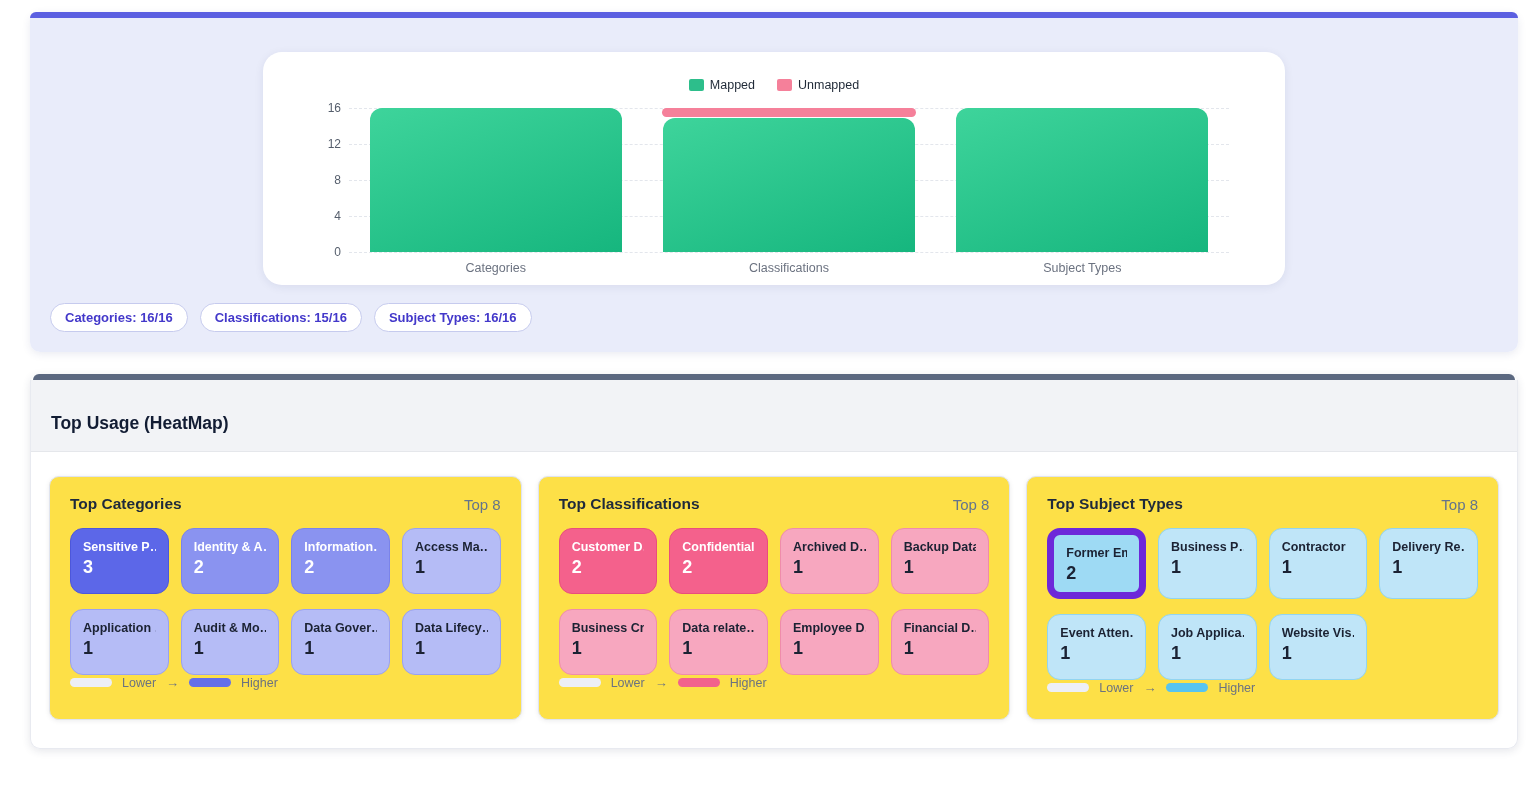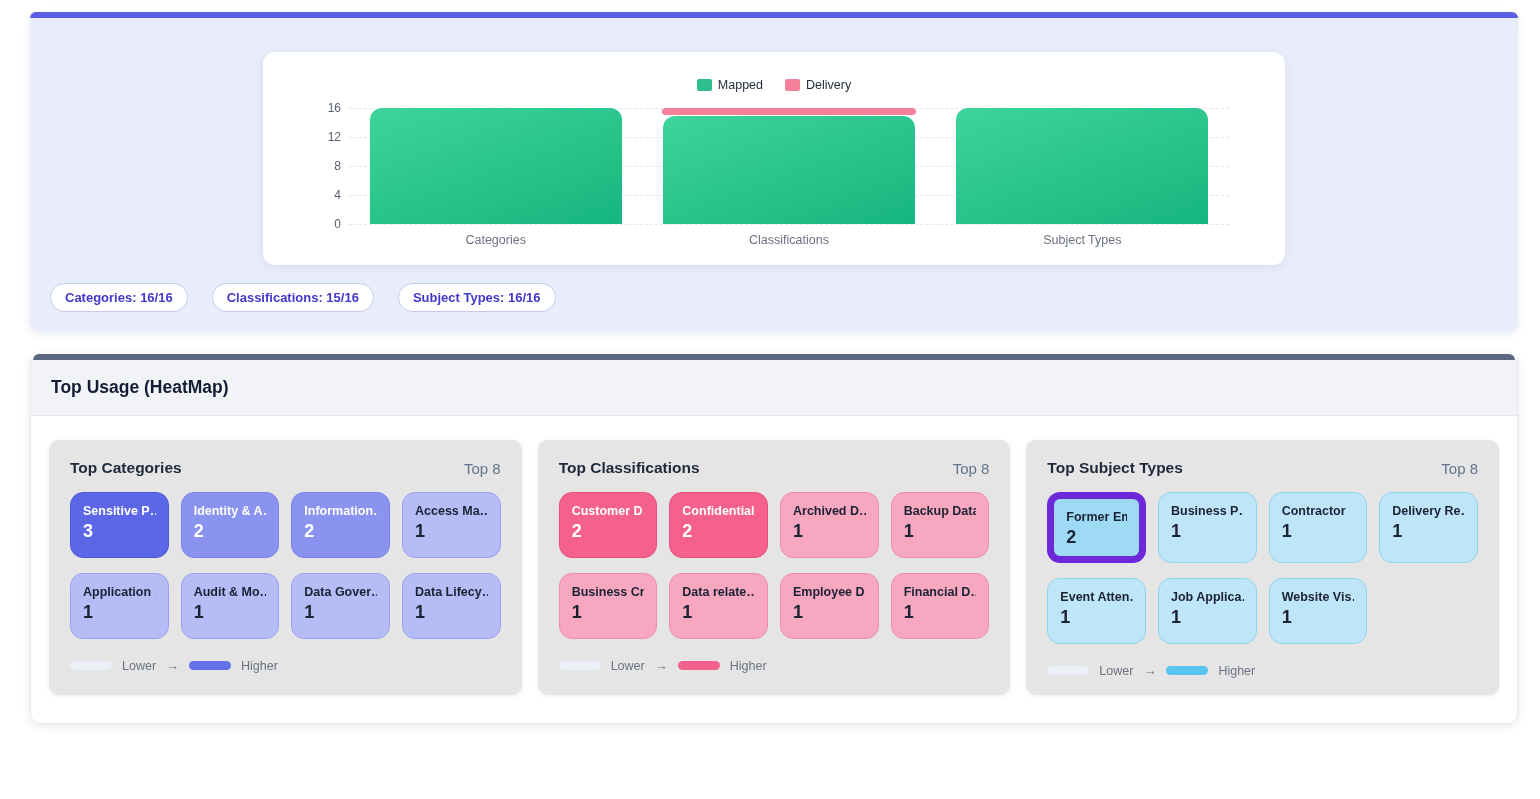"Mapped" .chart-card { border-radius: 12px -> 19px; padding: 26px 30px 18px -> 26px 30px 10px }
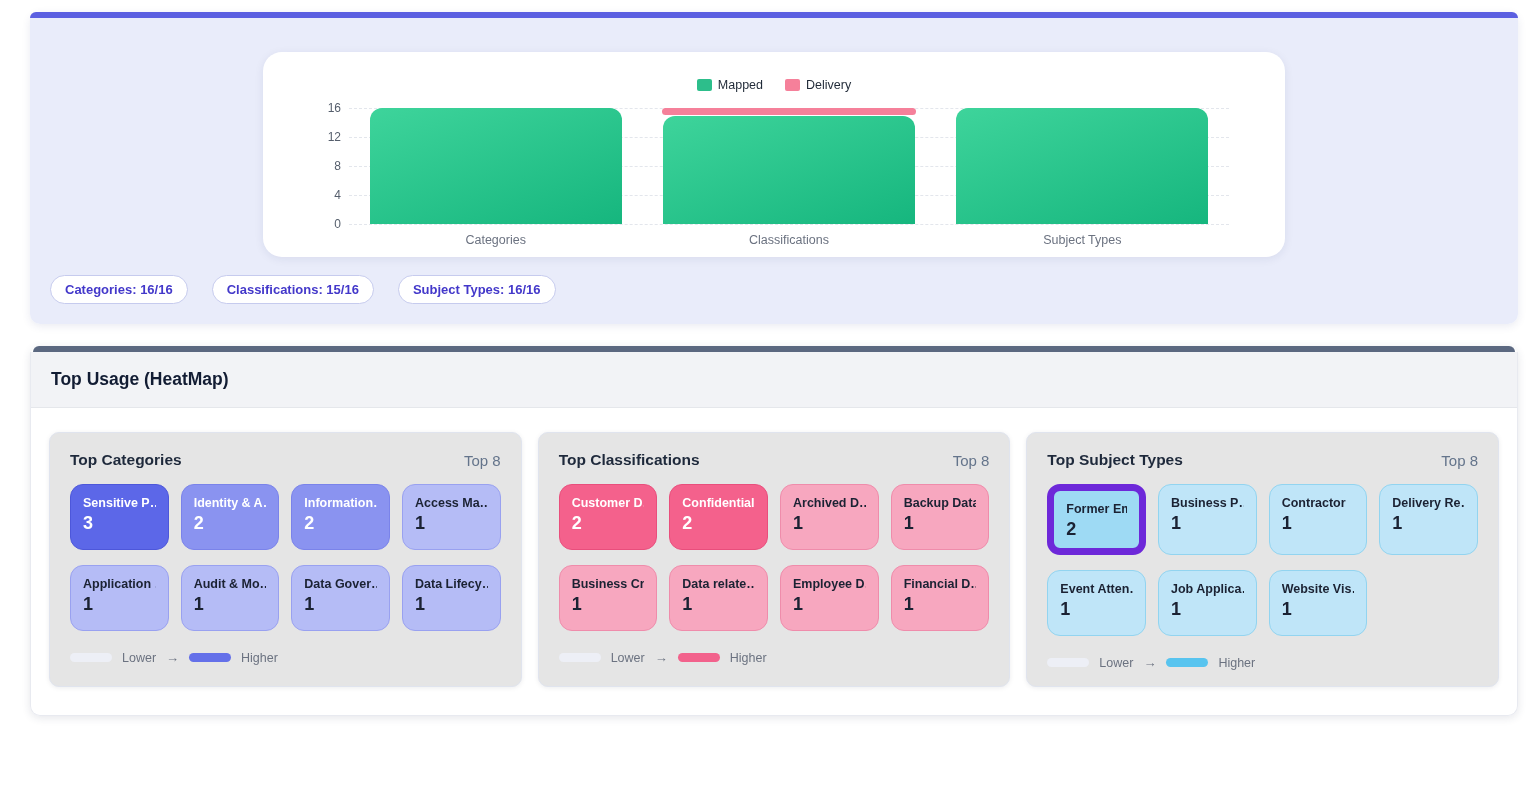"Delivery" span { text: Delivery -> Unmapped }
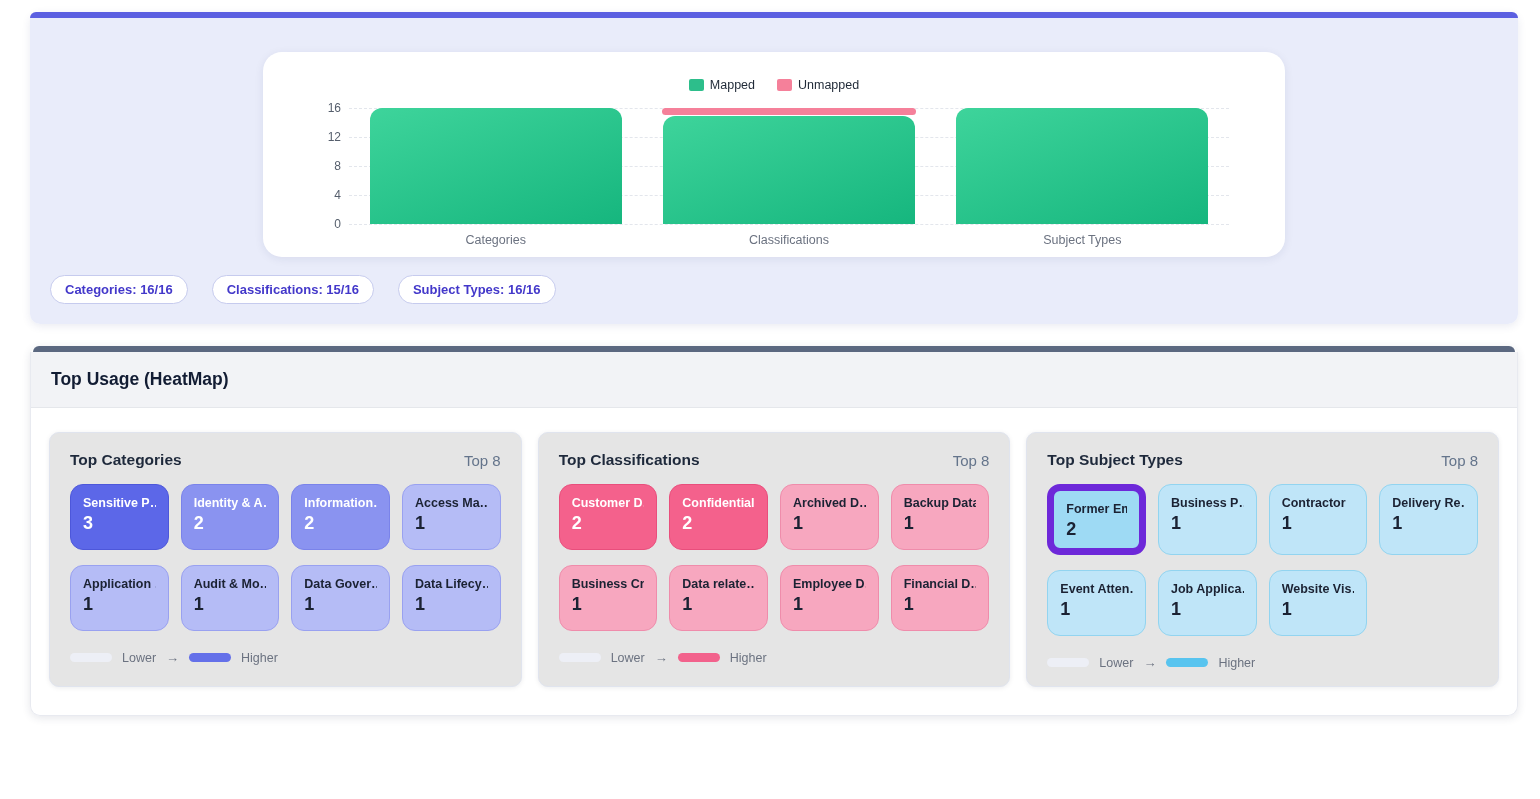"16" .plot { height: 116px -> 144px }
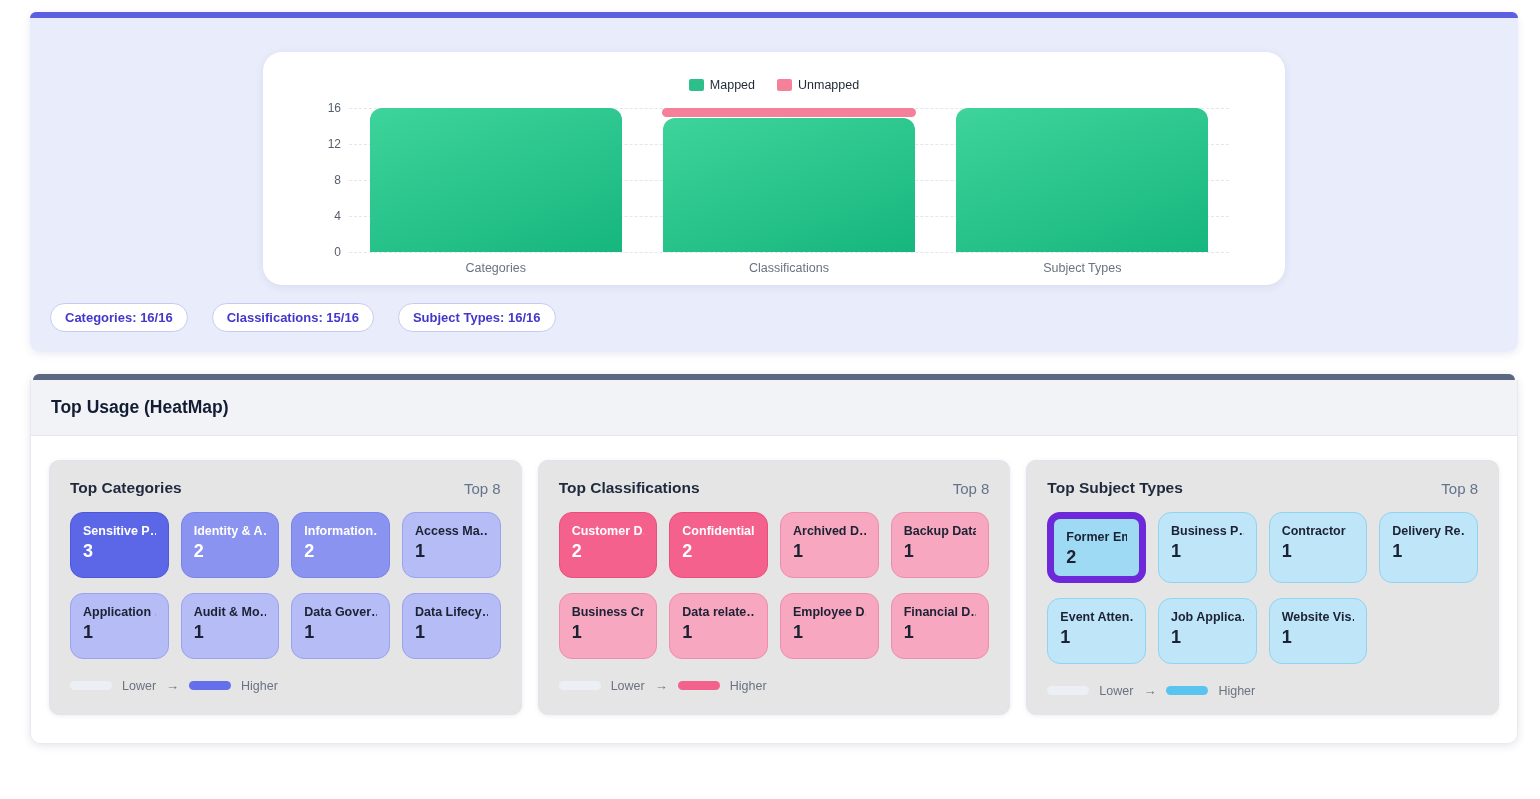"Categories: 16/16" .chips-row { gap: 24px -> 12px }
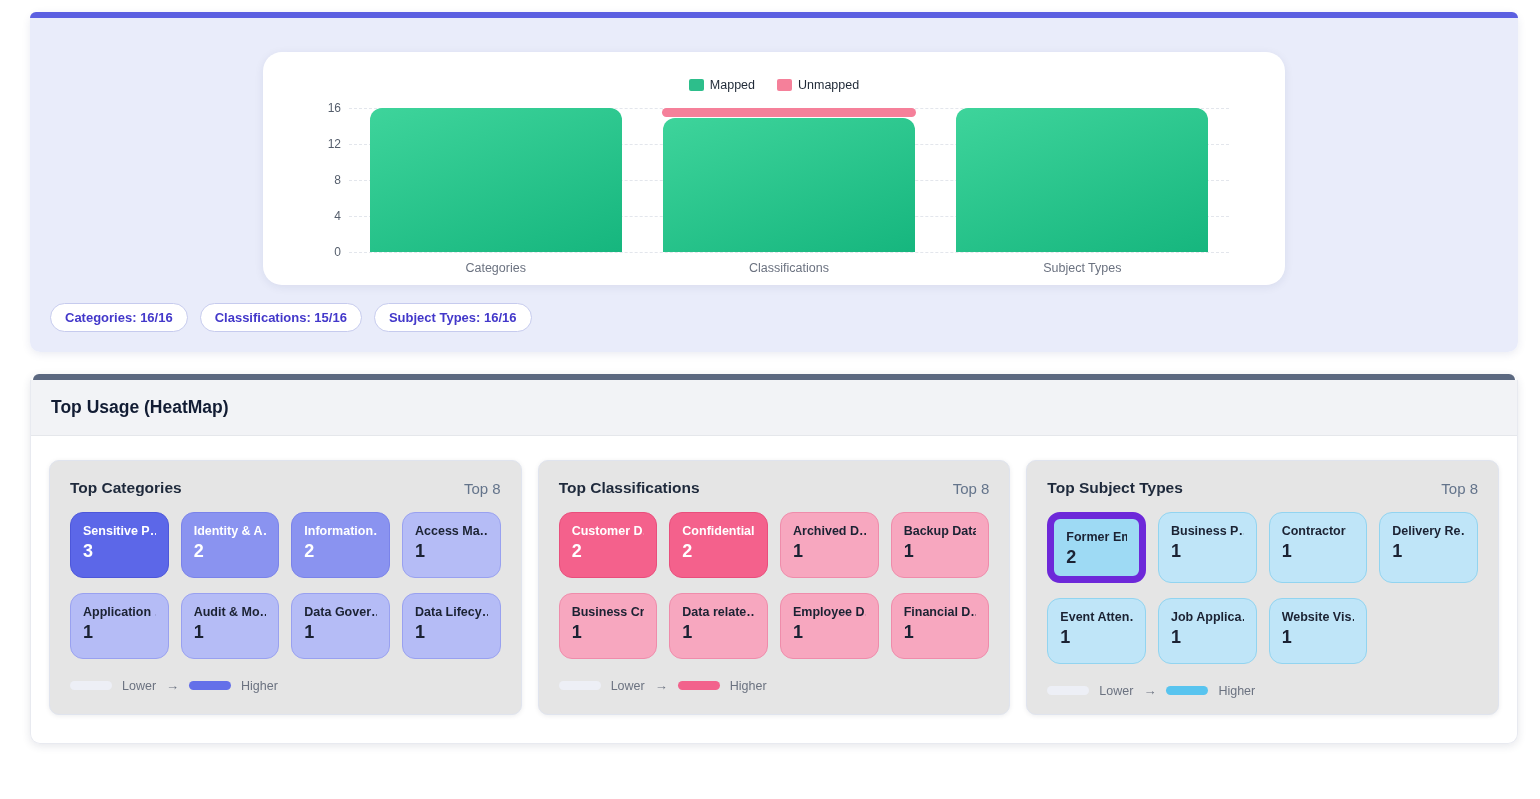"Top Usage (HeatMap)" .usage-title { margin-top: none -> 16px }
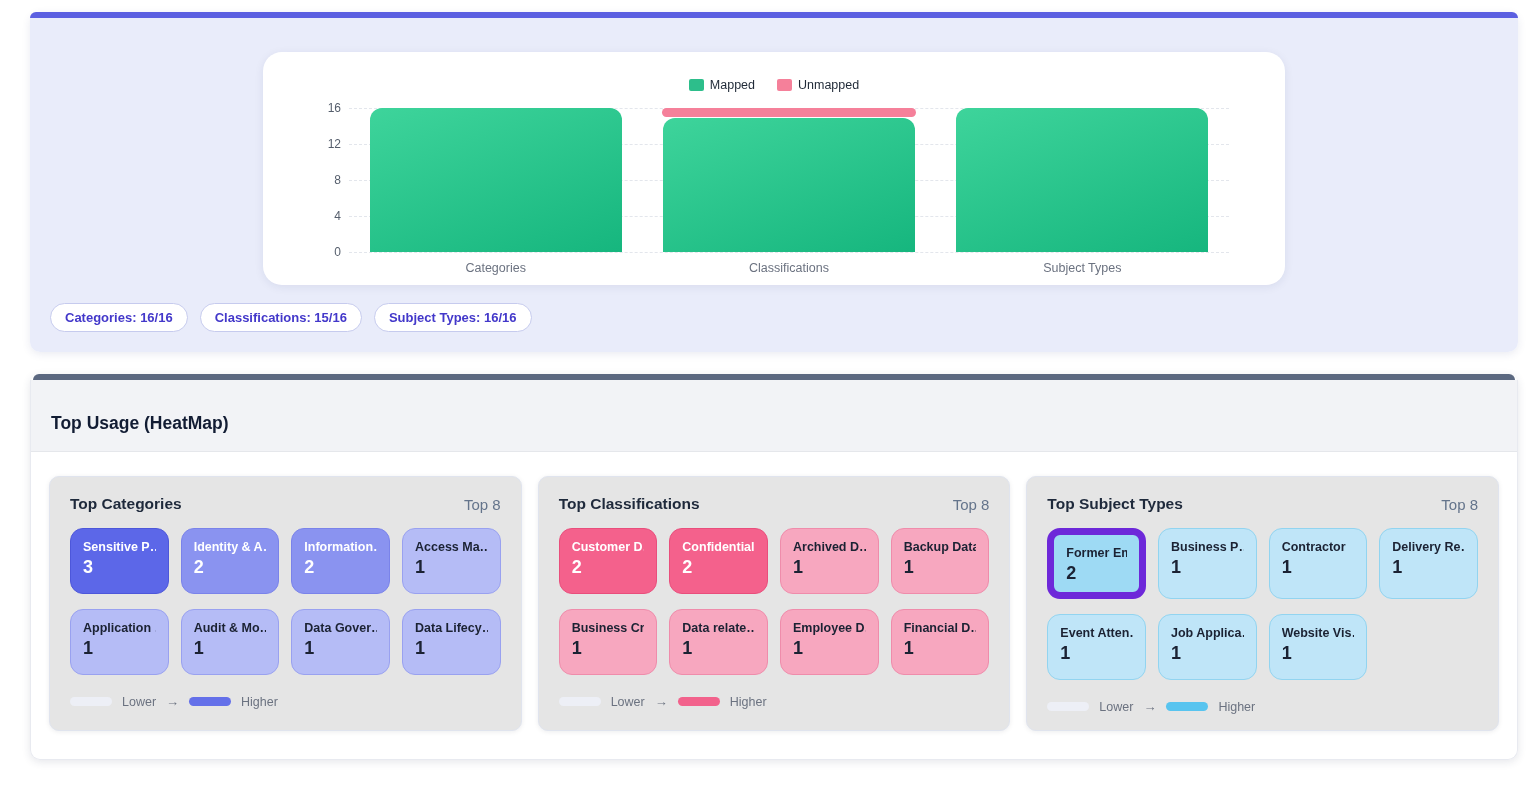"Top Categories" .panel { background: #e5e5e5 -> #fde047; padding: 18px 20px 16px -> 18px 20px 24px }
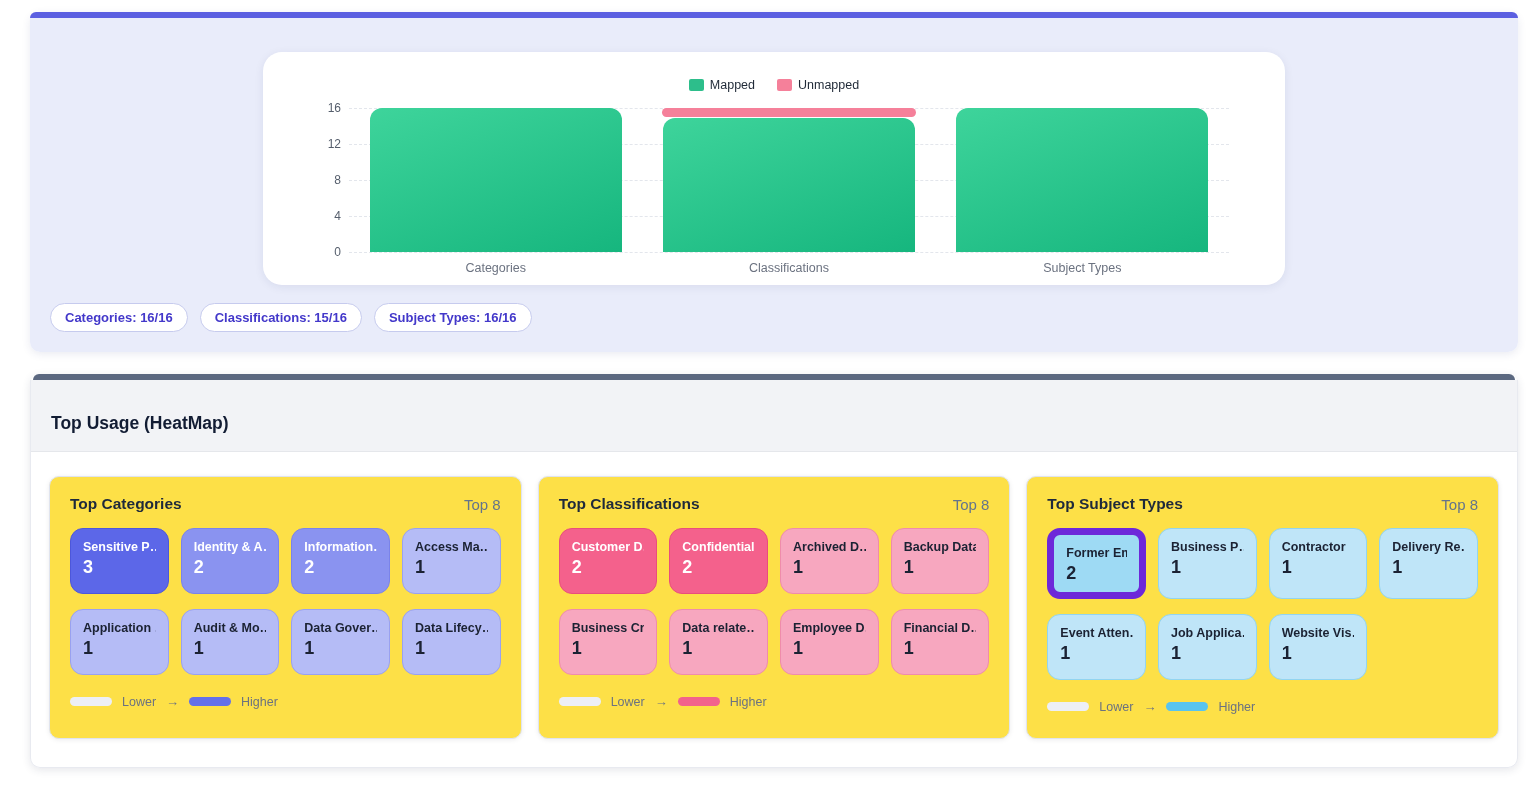"Lower" .heat-legend { margin-top: 19px -> none }
